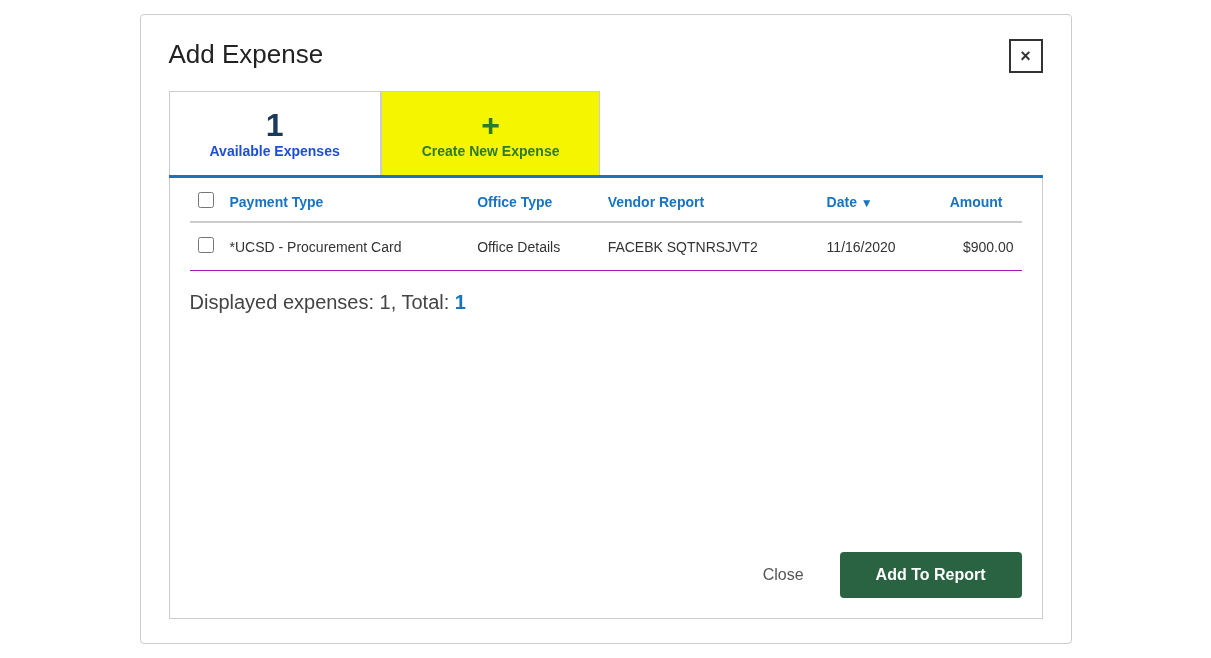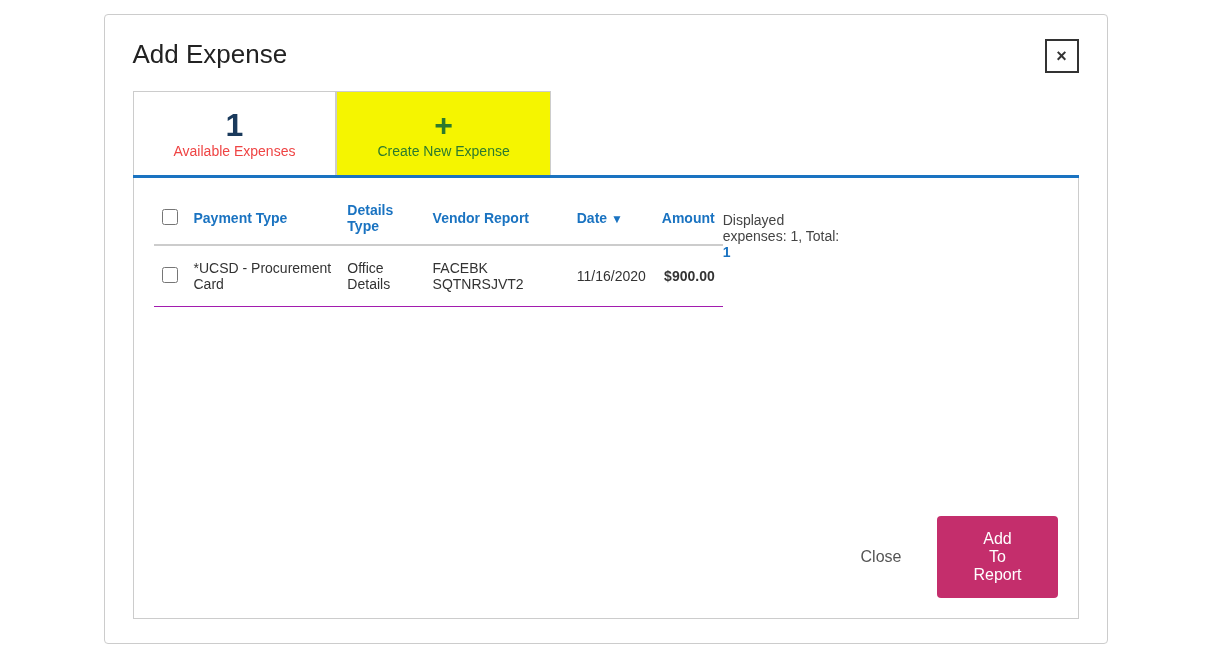"Add Expense" .dialog { width: 1004px -> 932px }
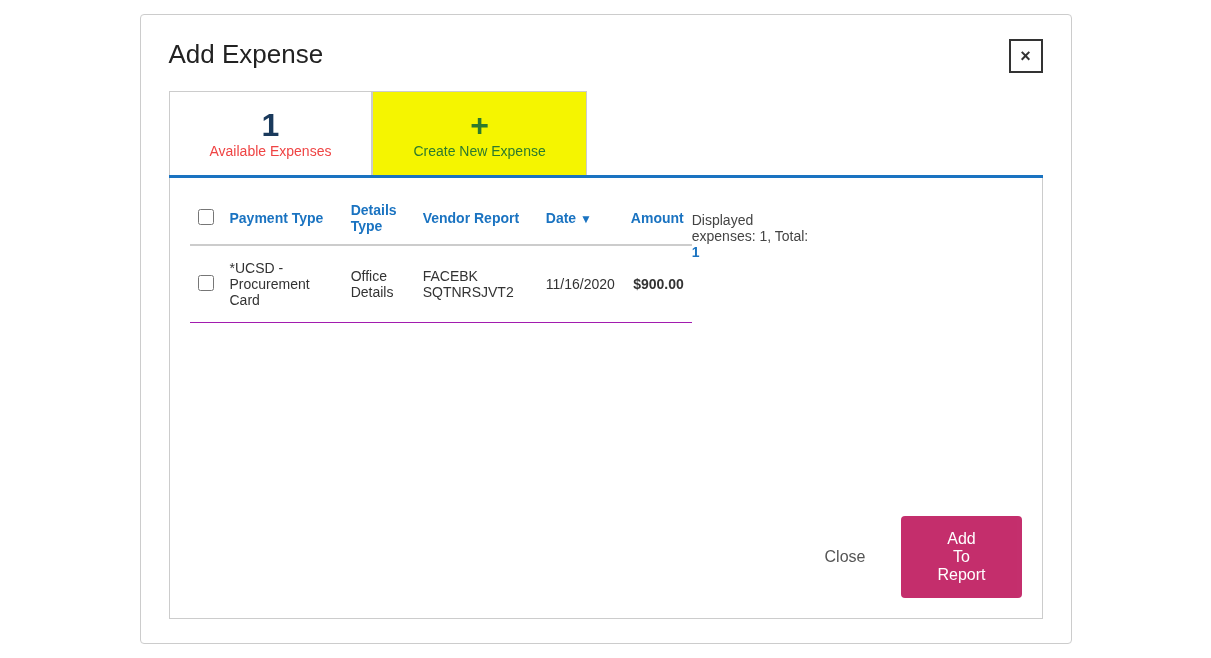"Available Expenses" .tab-label { color: #ef4444 -> #1d4ed8; font-weight: 400 -> 700 }
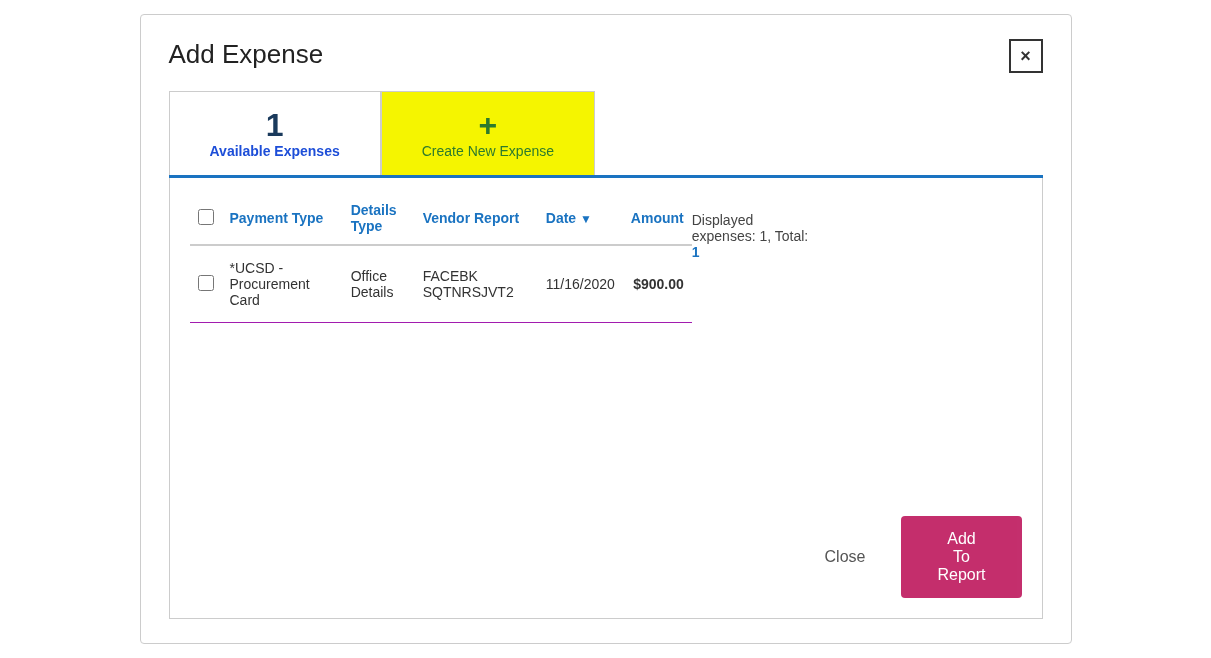"Create New Expense" .tab-new .tab-label { font-weight: 400 -> 700 }
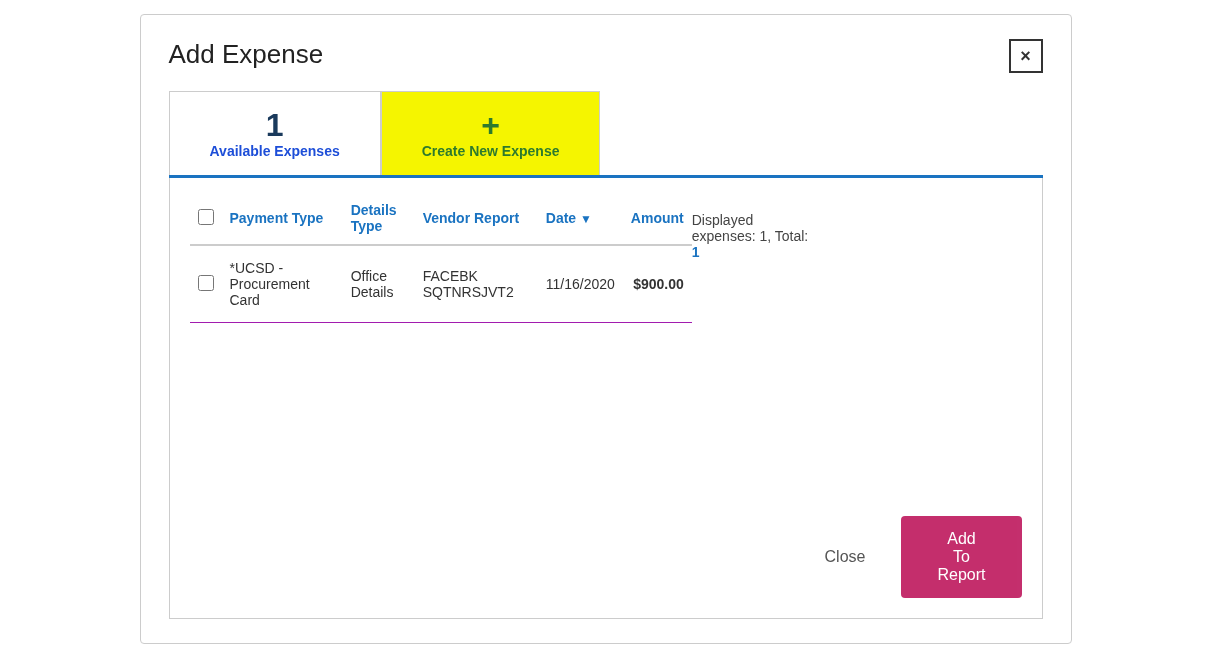"Payment Type" .content-area { flex-direction: row -> column; padding: 14px 20px 20px 20px -> 4px 20px 20px 20px }
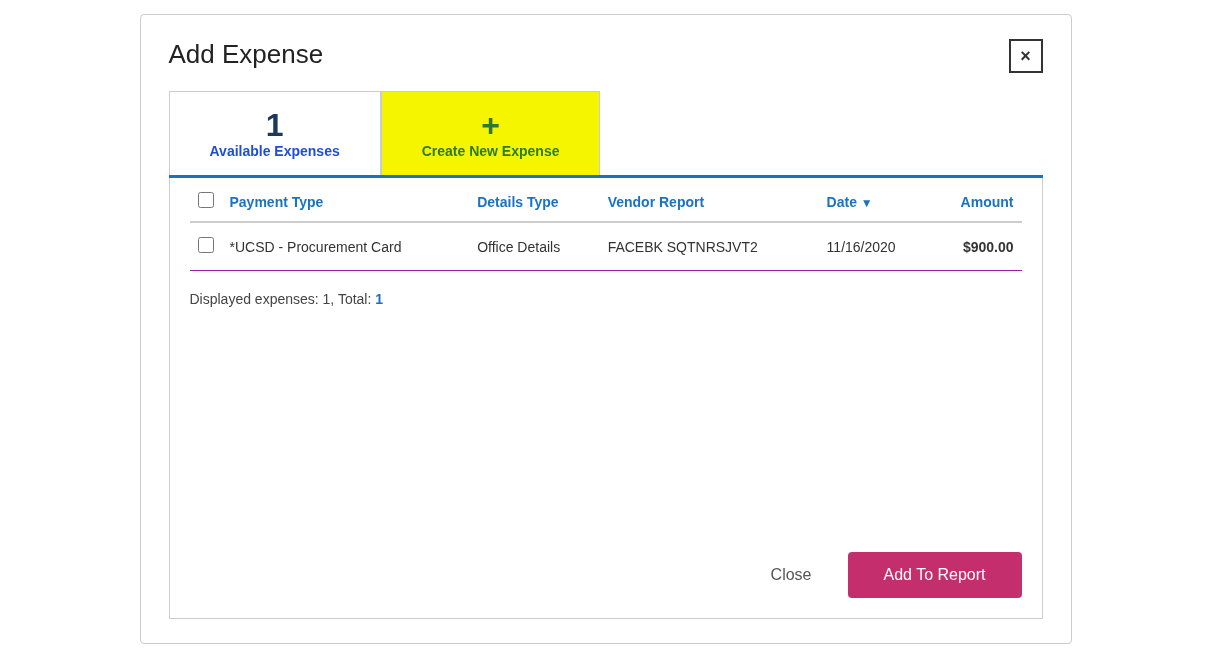"Details Type" th { text: Details -> Office }
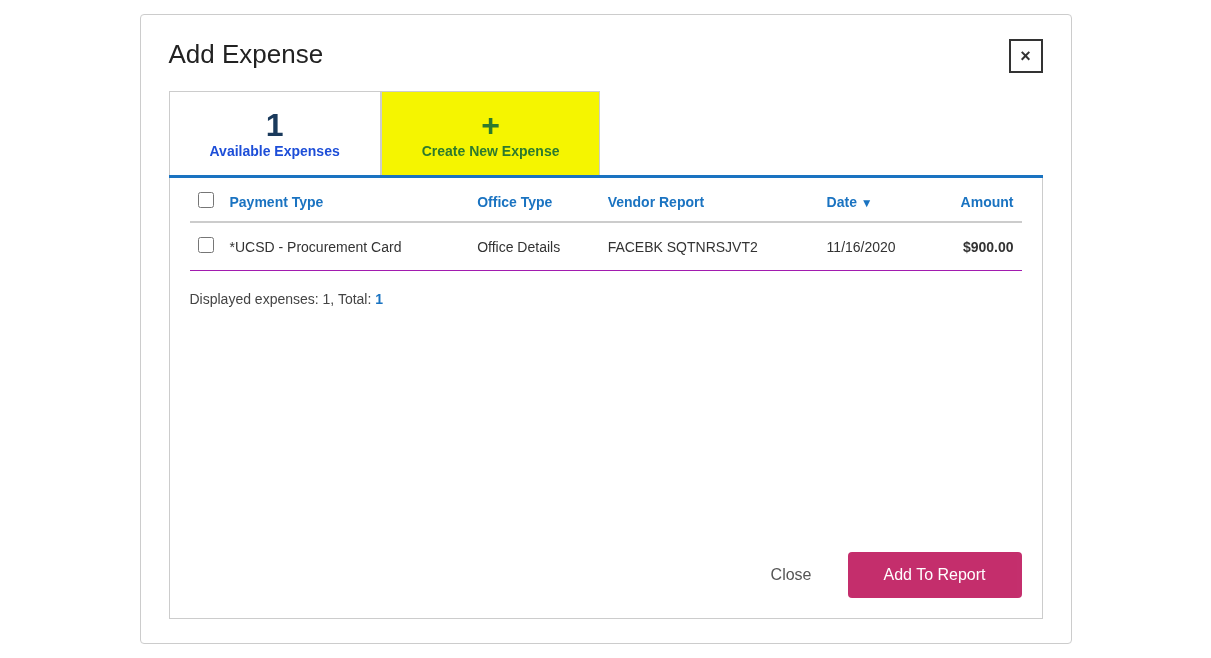"Amount" thead th.amount-col { text-align: right -> center }
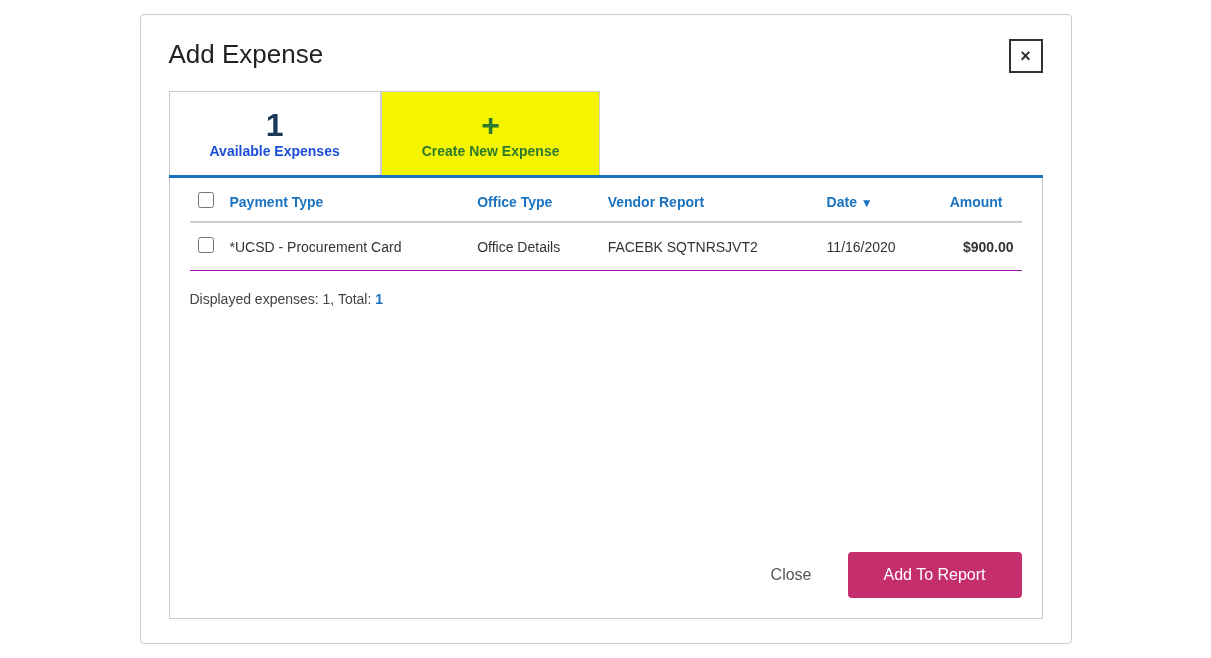"$900.00" tbody tr td.amount-val { font-weight: 700 -> 400 }
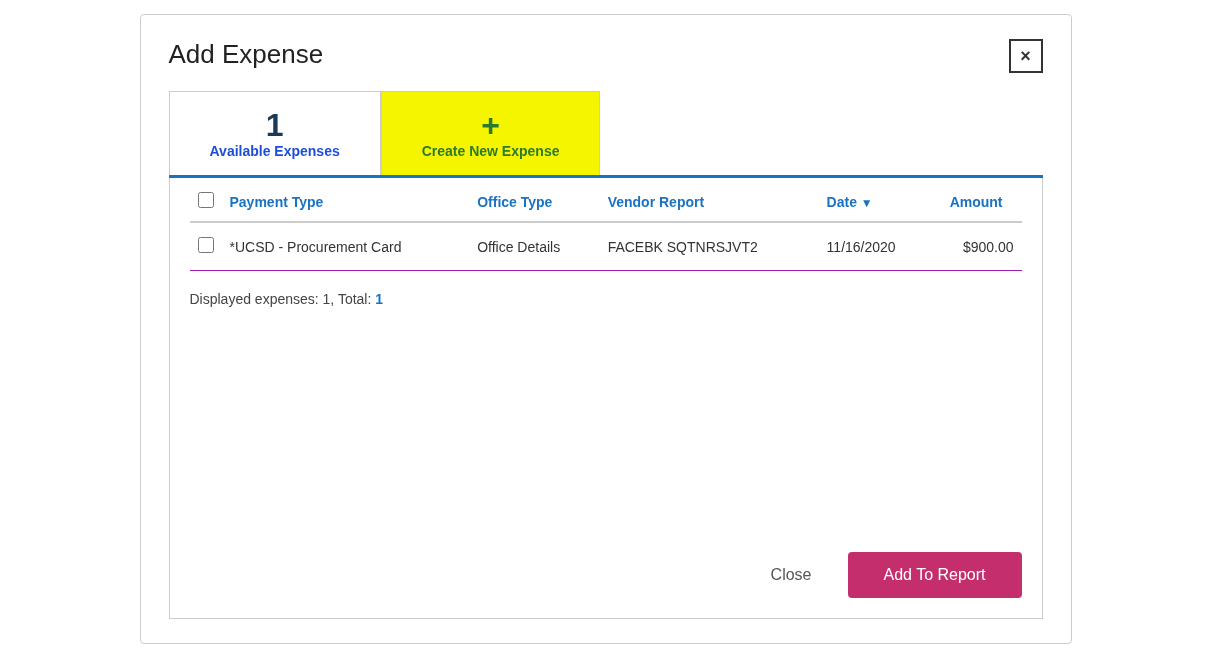"Displayed expenses: 1, Total: 1" .summary-text { font-size: 14px -> 20px }
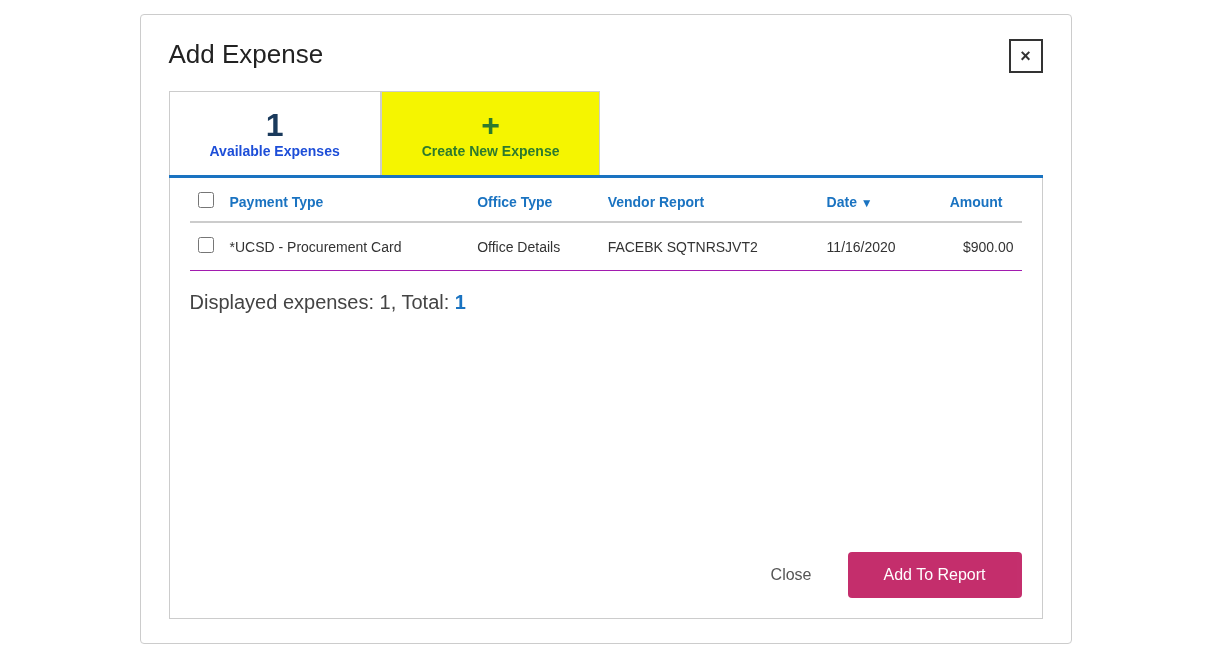"Add To Report" .add-to-report-btn { background: #be185d -> #14532d; font-weight: 400 -> 700 }
